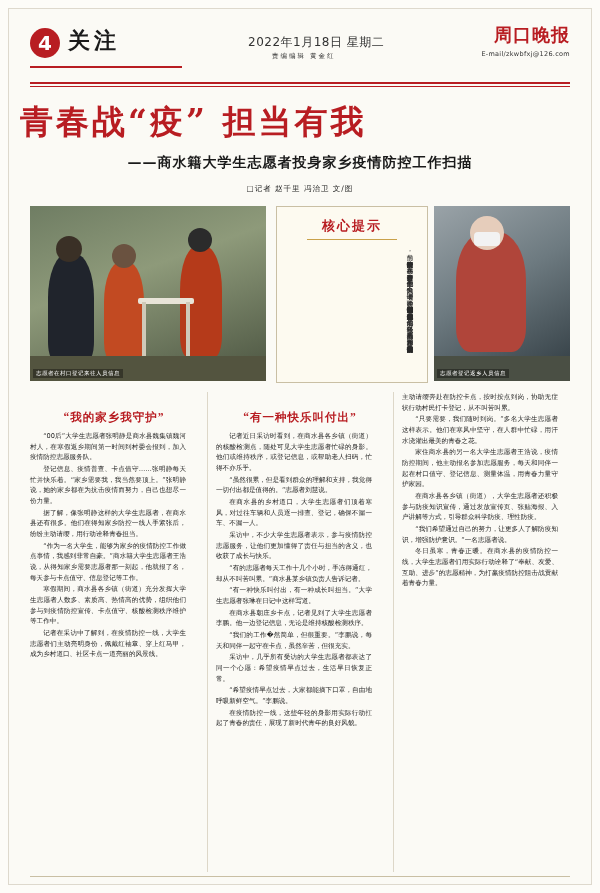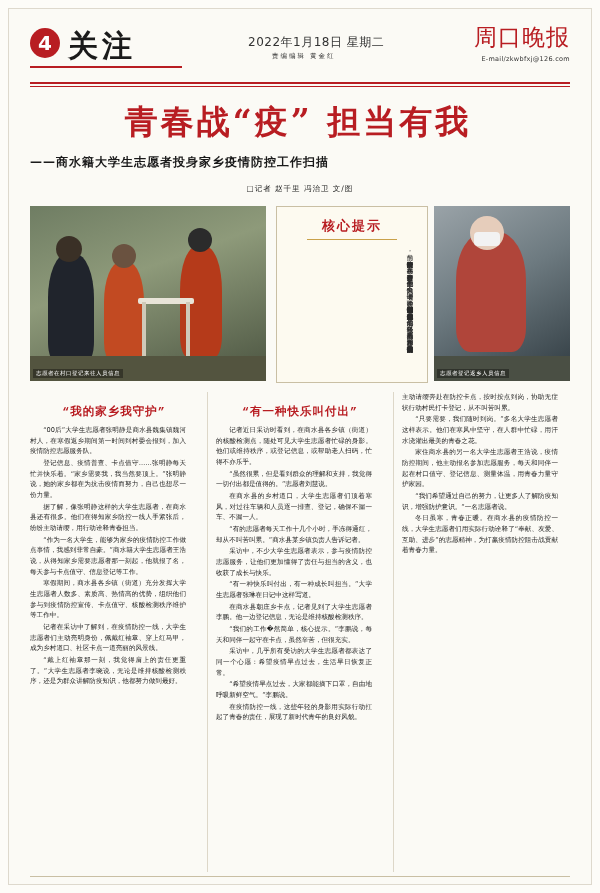"关注" .section-name { font-size: 30px -> 22px }
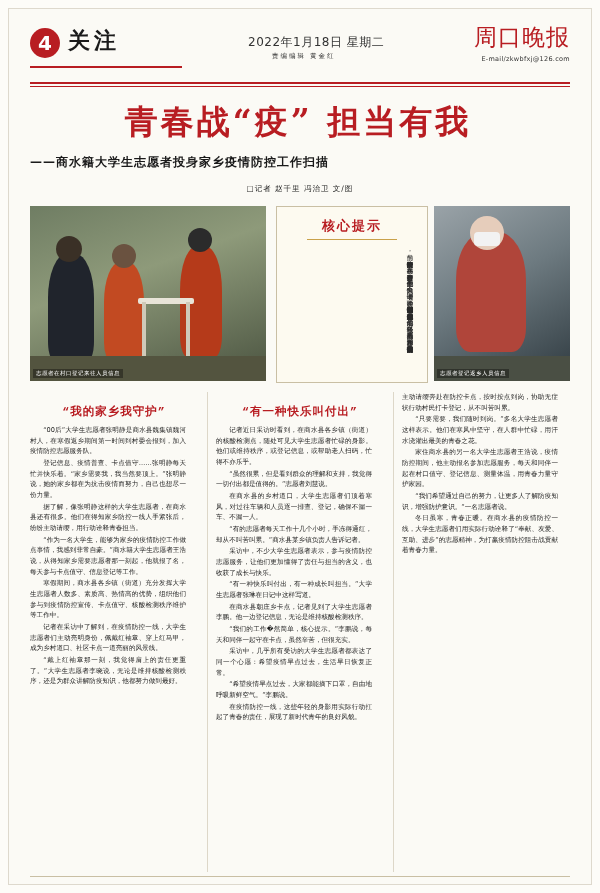"周口晚报" .logo-title { font-size: 23px -> 18px; font-weight: normal -> bold }
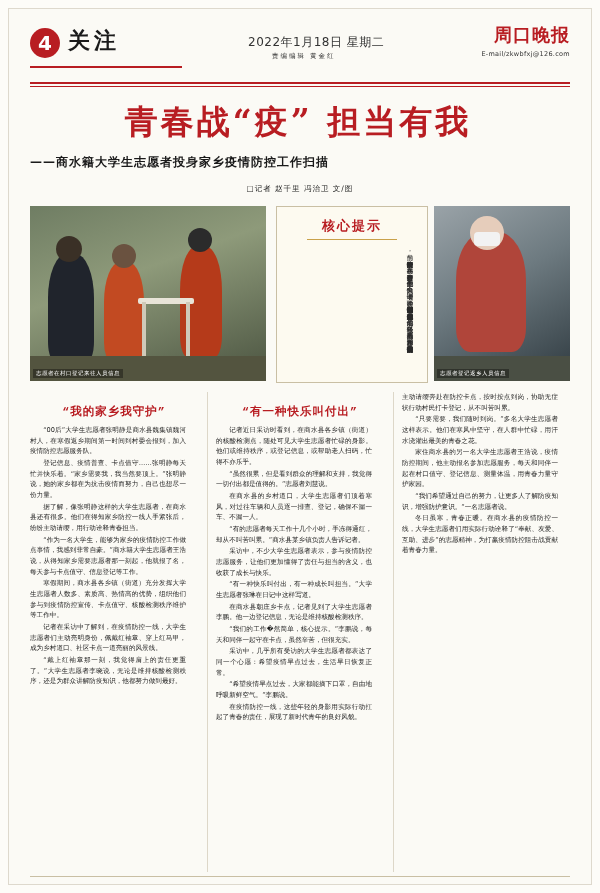"青春战“疫” 担当有我" .headline { left: 20px -> 12px; text-align: center -> none }
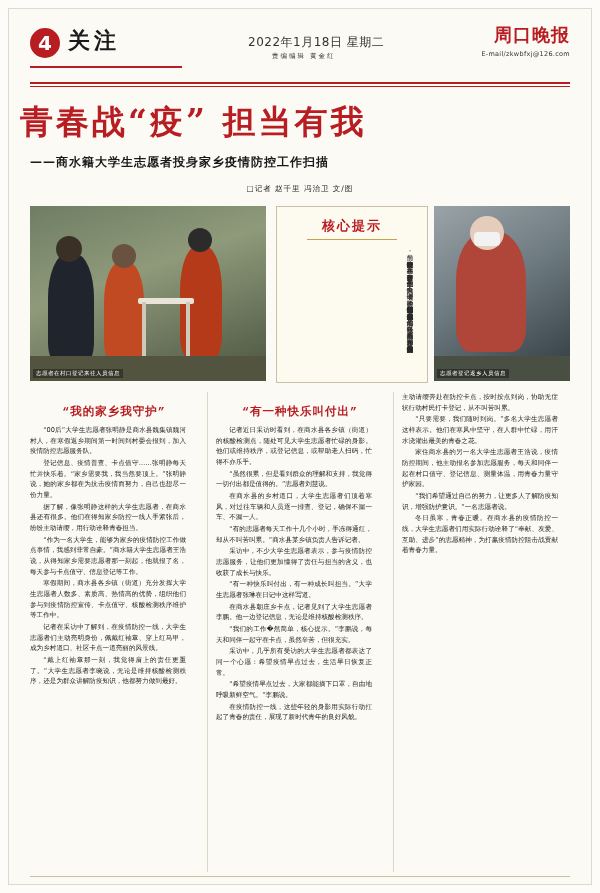"——商水籍大学生志愿者投身家乡疫情防控工作扫描" .subhead { font-size: 12px -> 14px; text-align: left -> center }
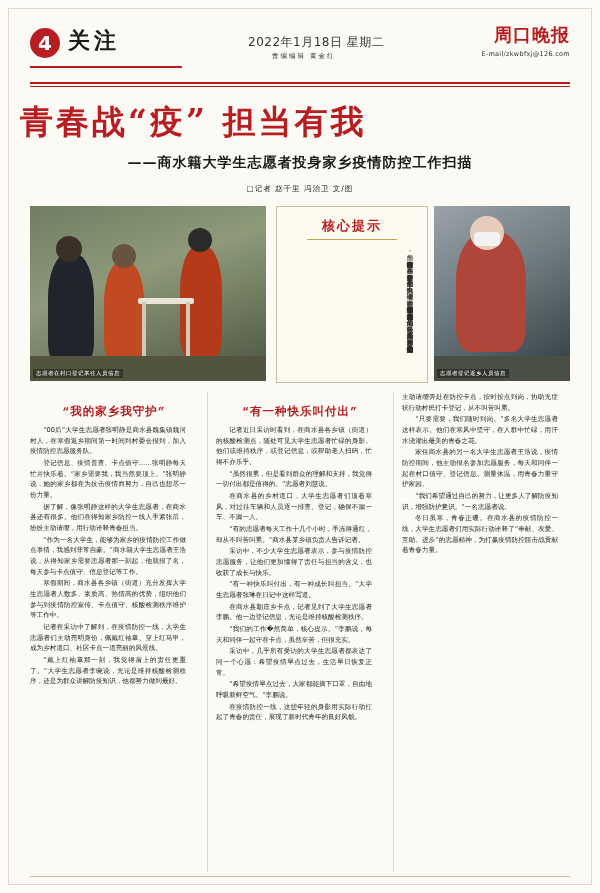"“我的家乡我守护”" .subtitle { font-family: Liberation Mono, monospace -> Liberation Serif, serif; margin: 12px 0 6px 0 -> 18px 0 6px 0 }
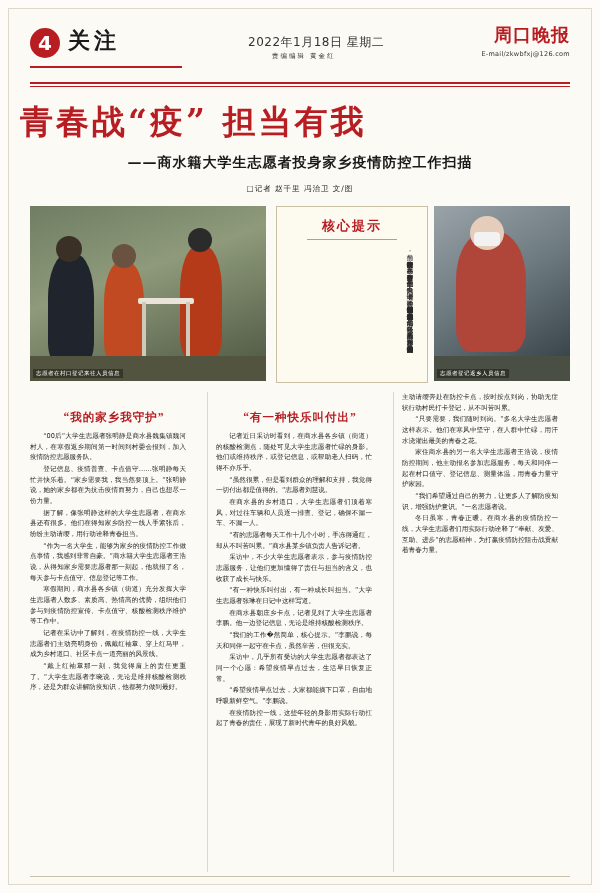"在商水县各乡镇（街道），大学生志愿者还积极参与防疫知识宣传，通过发放宣传页、张贴" p.para { html: none -> <p>在商水县各乡镇（街道），大学生志愿者还积极参与防疫知识宣传，通过发放宣传页、张贴海报、入户讲解等方式，引导群众科学防疫、理性防疫。</p> }
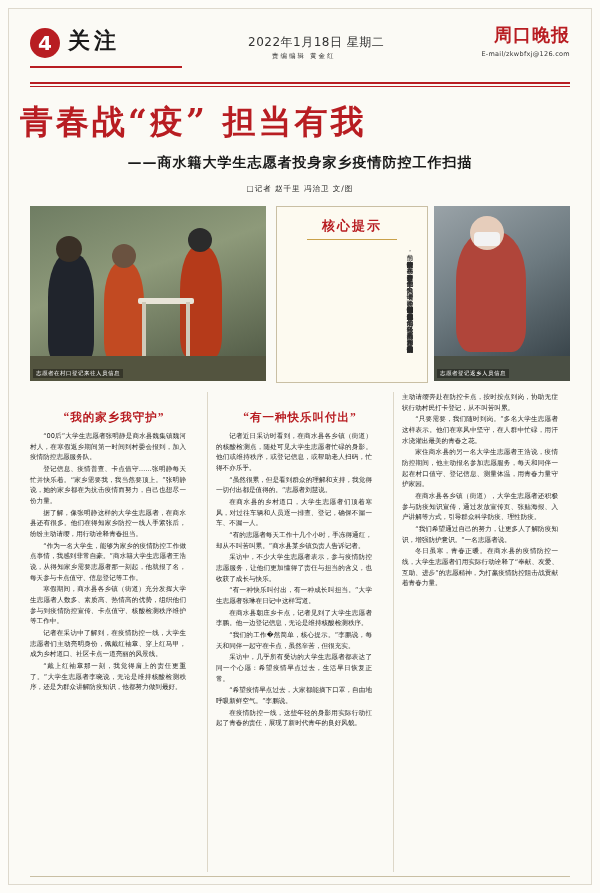"“有的志愿者每天工作十几个小时，手冻得通红，却从不叫苦叫累。”商水县某乡镇负责人" p.para { order: before "采访中，不少大学生志愿者表示，参与疫情防控志愿服务，让他们更加懂得了责任与担当的" -> after "采访中，不少大学生志愿者表示，参与疫情防控志愿服务，让他们更加懂得了责任与担当的" }
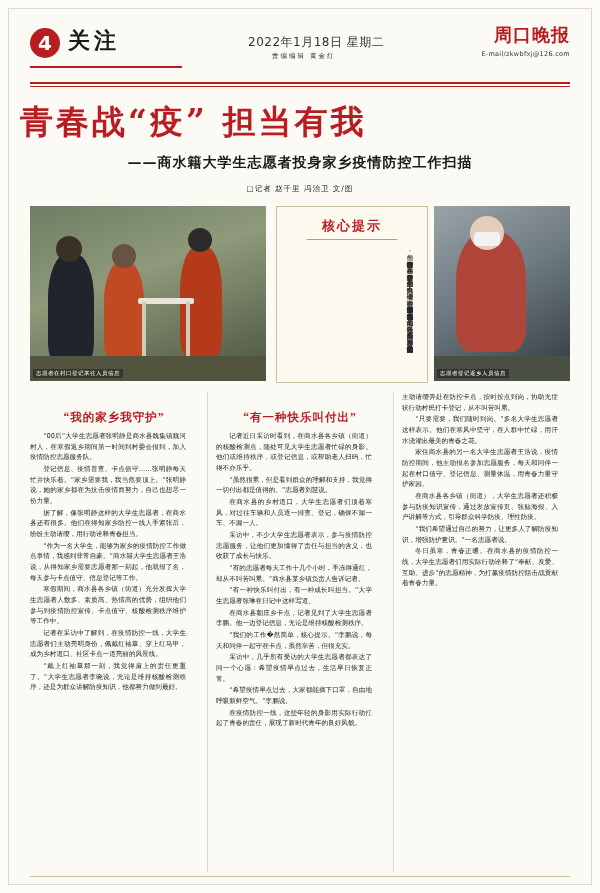"“我们的工作�然简单，核心提示。”李鹏说，每天和同伴一起守在卡点，虽然辛苦，但很" p.para { text: 核心提示 -> 但很重要 }
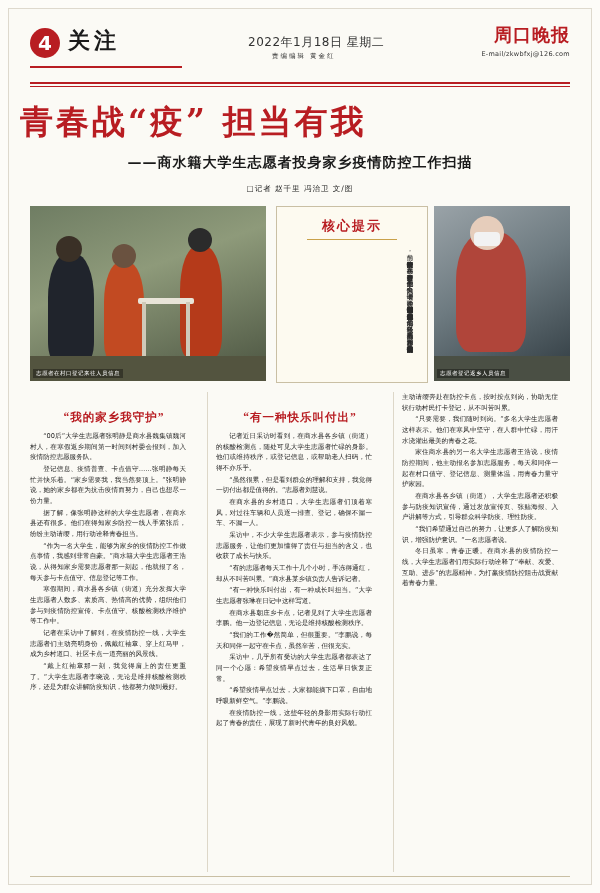"“戴上红袖章那一刻，我觉得肩上的责任更重了。”大学生志愿者李晓说，无论是维持核酸" p.para { html: <p>“戴上红袖章那一刻，我觉得肩上的责任更重了。”大学生志愿者李晓说，无论是维持核酸检测秩序，还是为群众讲解防疫知识，他都努力做到最好。</p> -> none }
